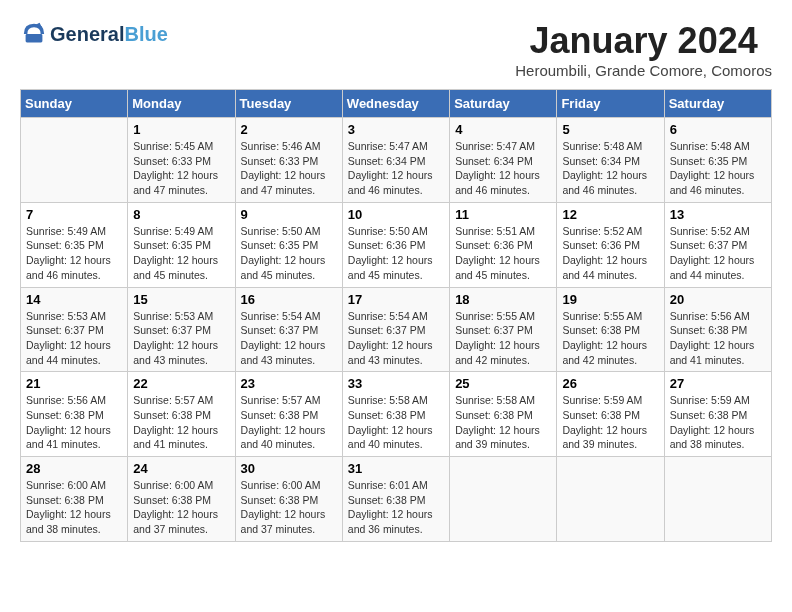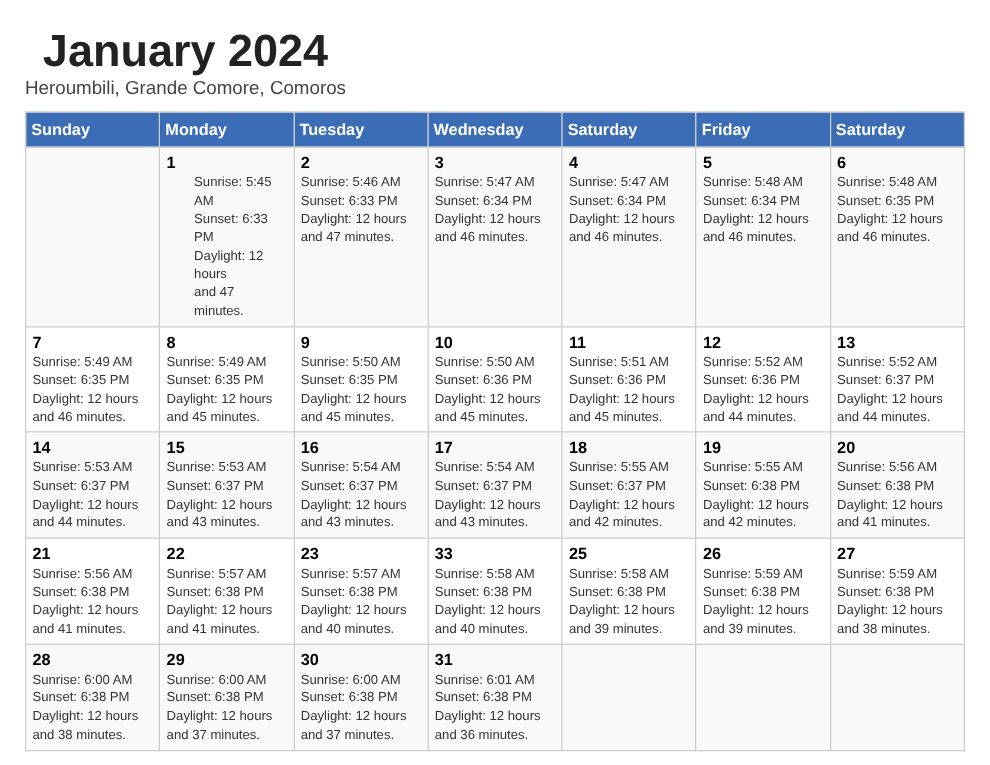"GeneralBlue" div.logo { html: none -> <div> <svg> <path></path> <path></path> <rect></rect> </svg> <div> <div> <span>General</span><span>Blue</span> </div> </div> </div> }
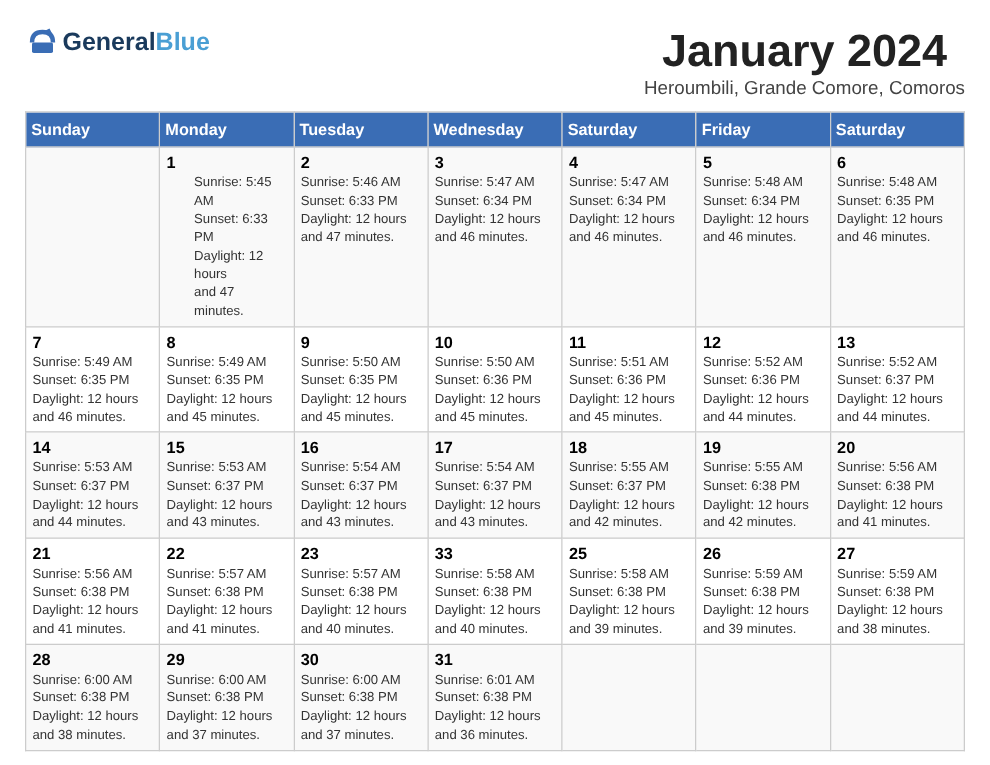"Sunrise: 5:45 AM" div.day-info { margin-left: 22px -> none }
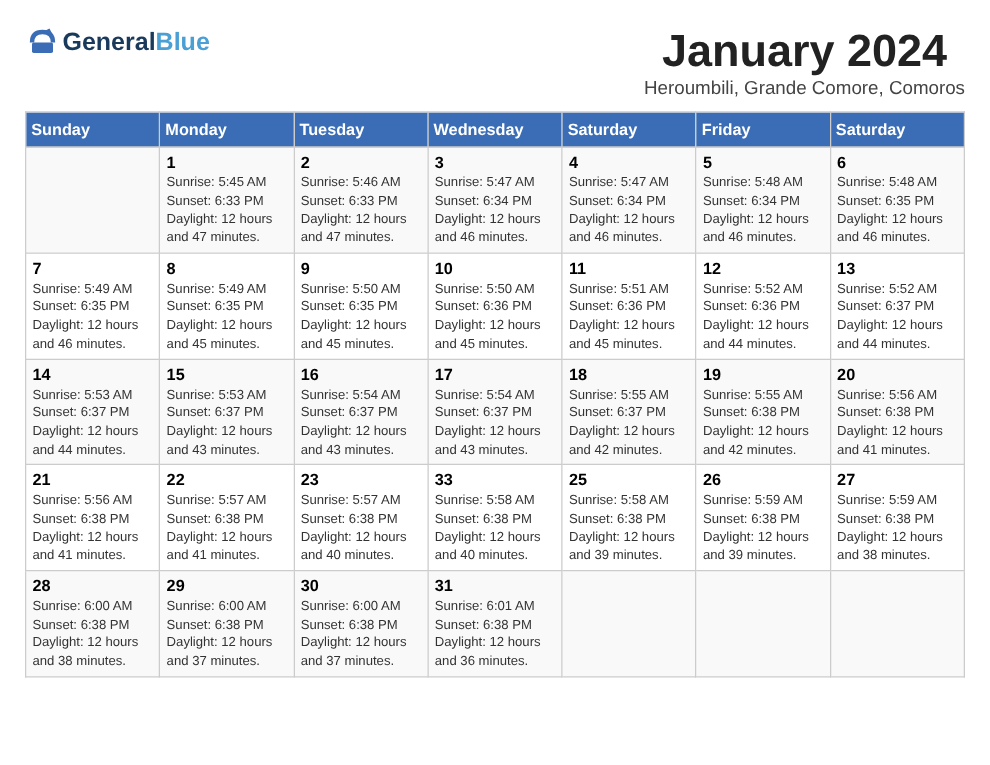"29" span.day-number { text: 29 -> 24 }
